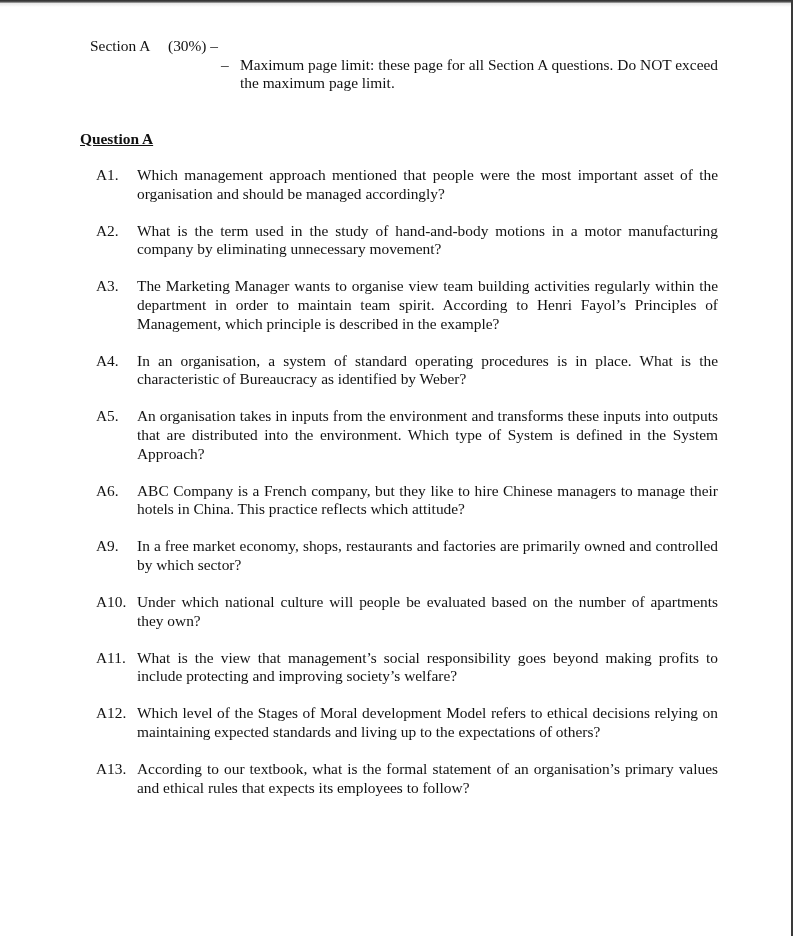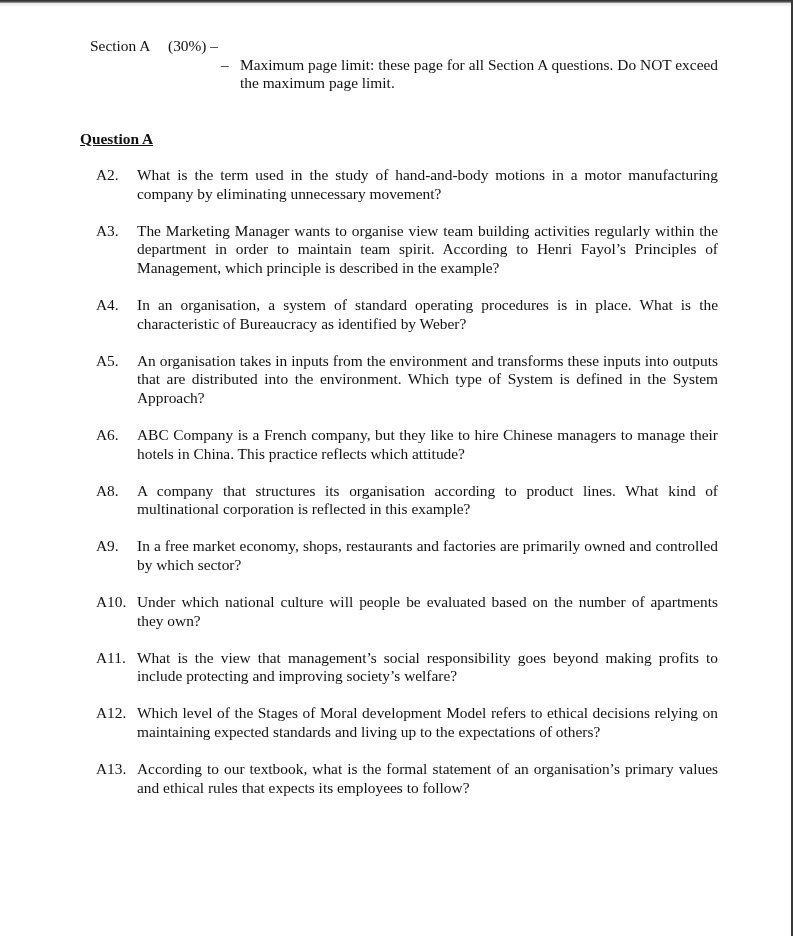"A1." div.q { html: none -> <div> <span>A1.</span> <span>Which management approach mentioned that people were the most important asset of the organisation and should be managed accordingly?</span> </div> }
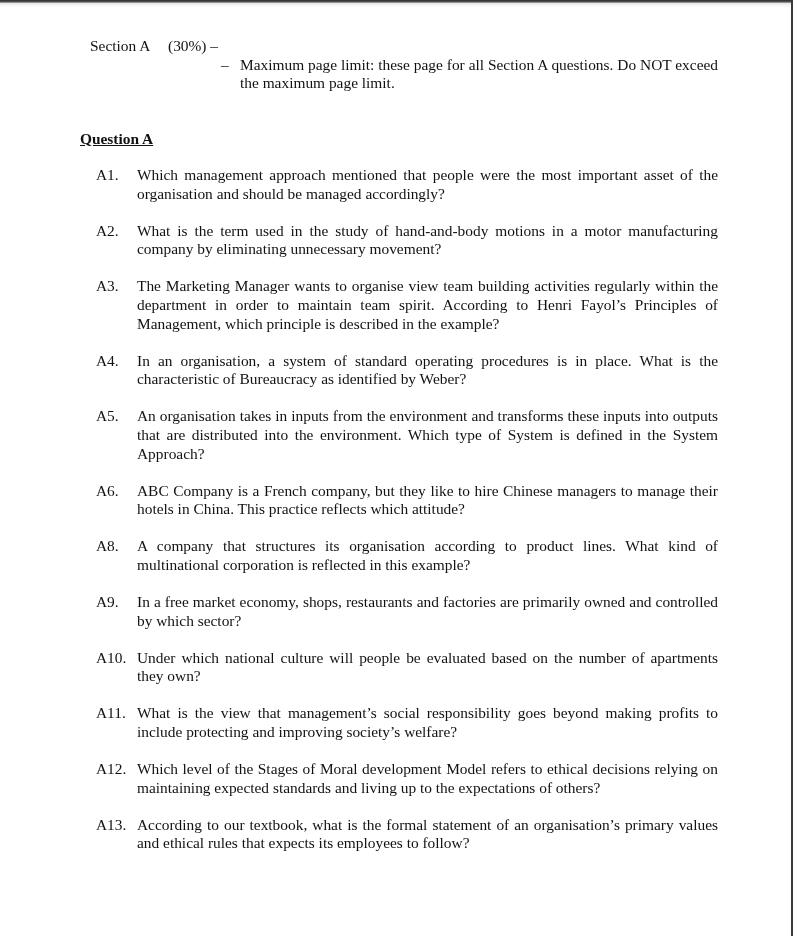"A8." div.q { html: <div> <span>A8.</span> <span>A company that structures its organisation according to product lines. What kind of multinational corporation is reflected in this example?</span> </div> -> none }
